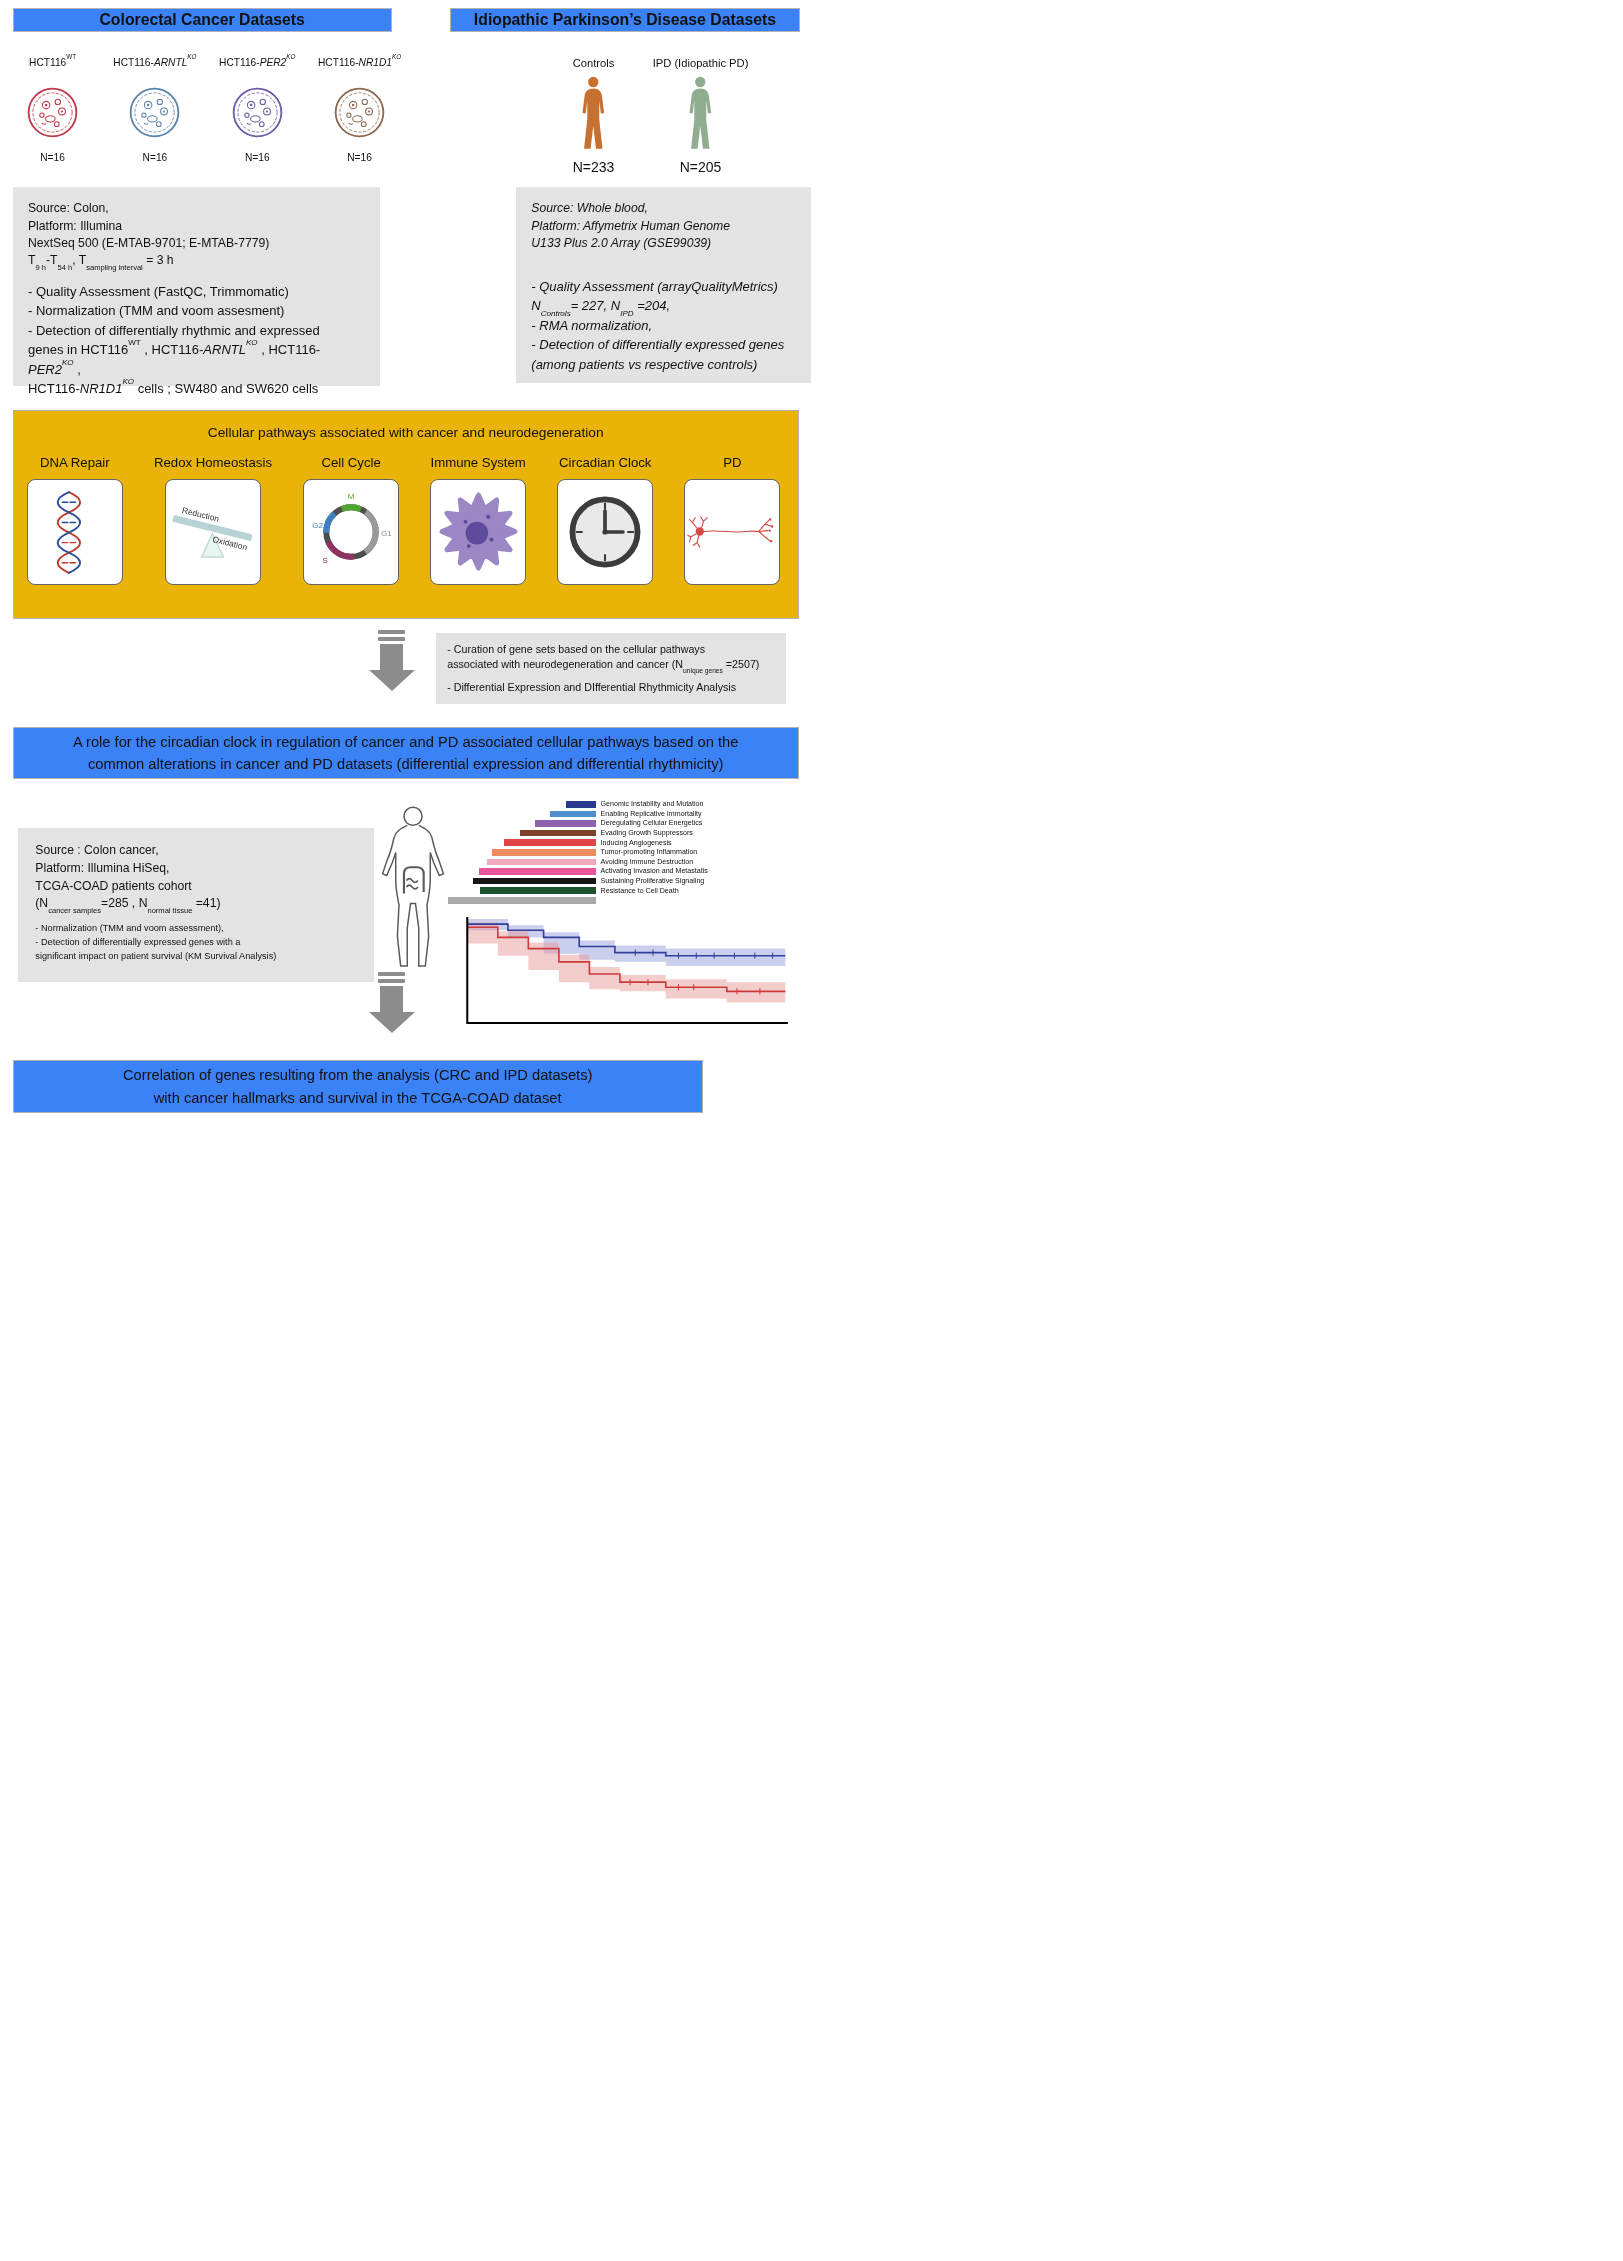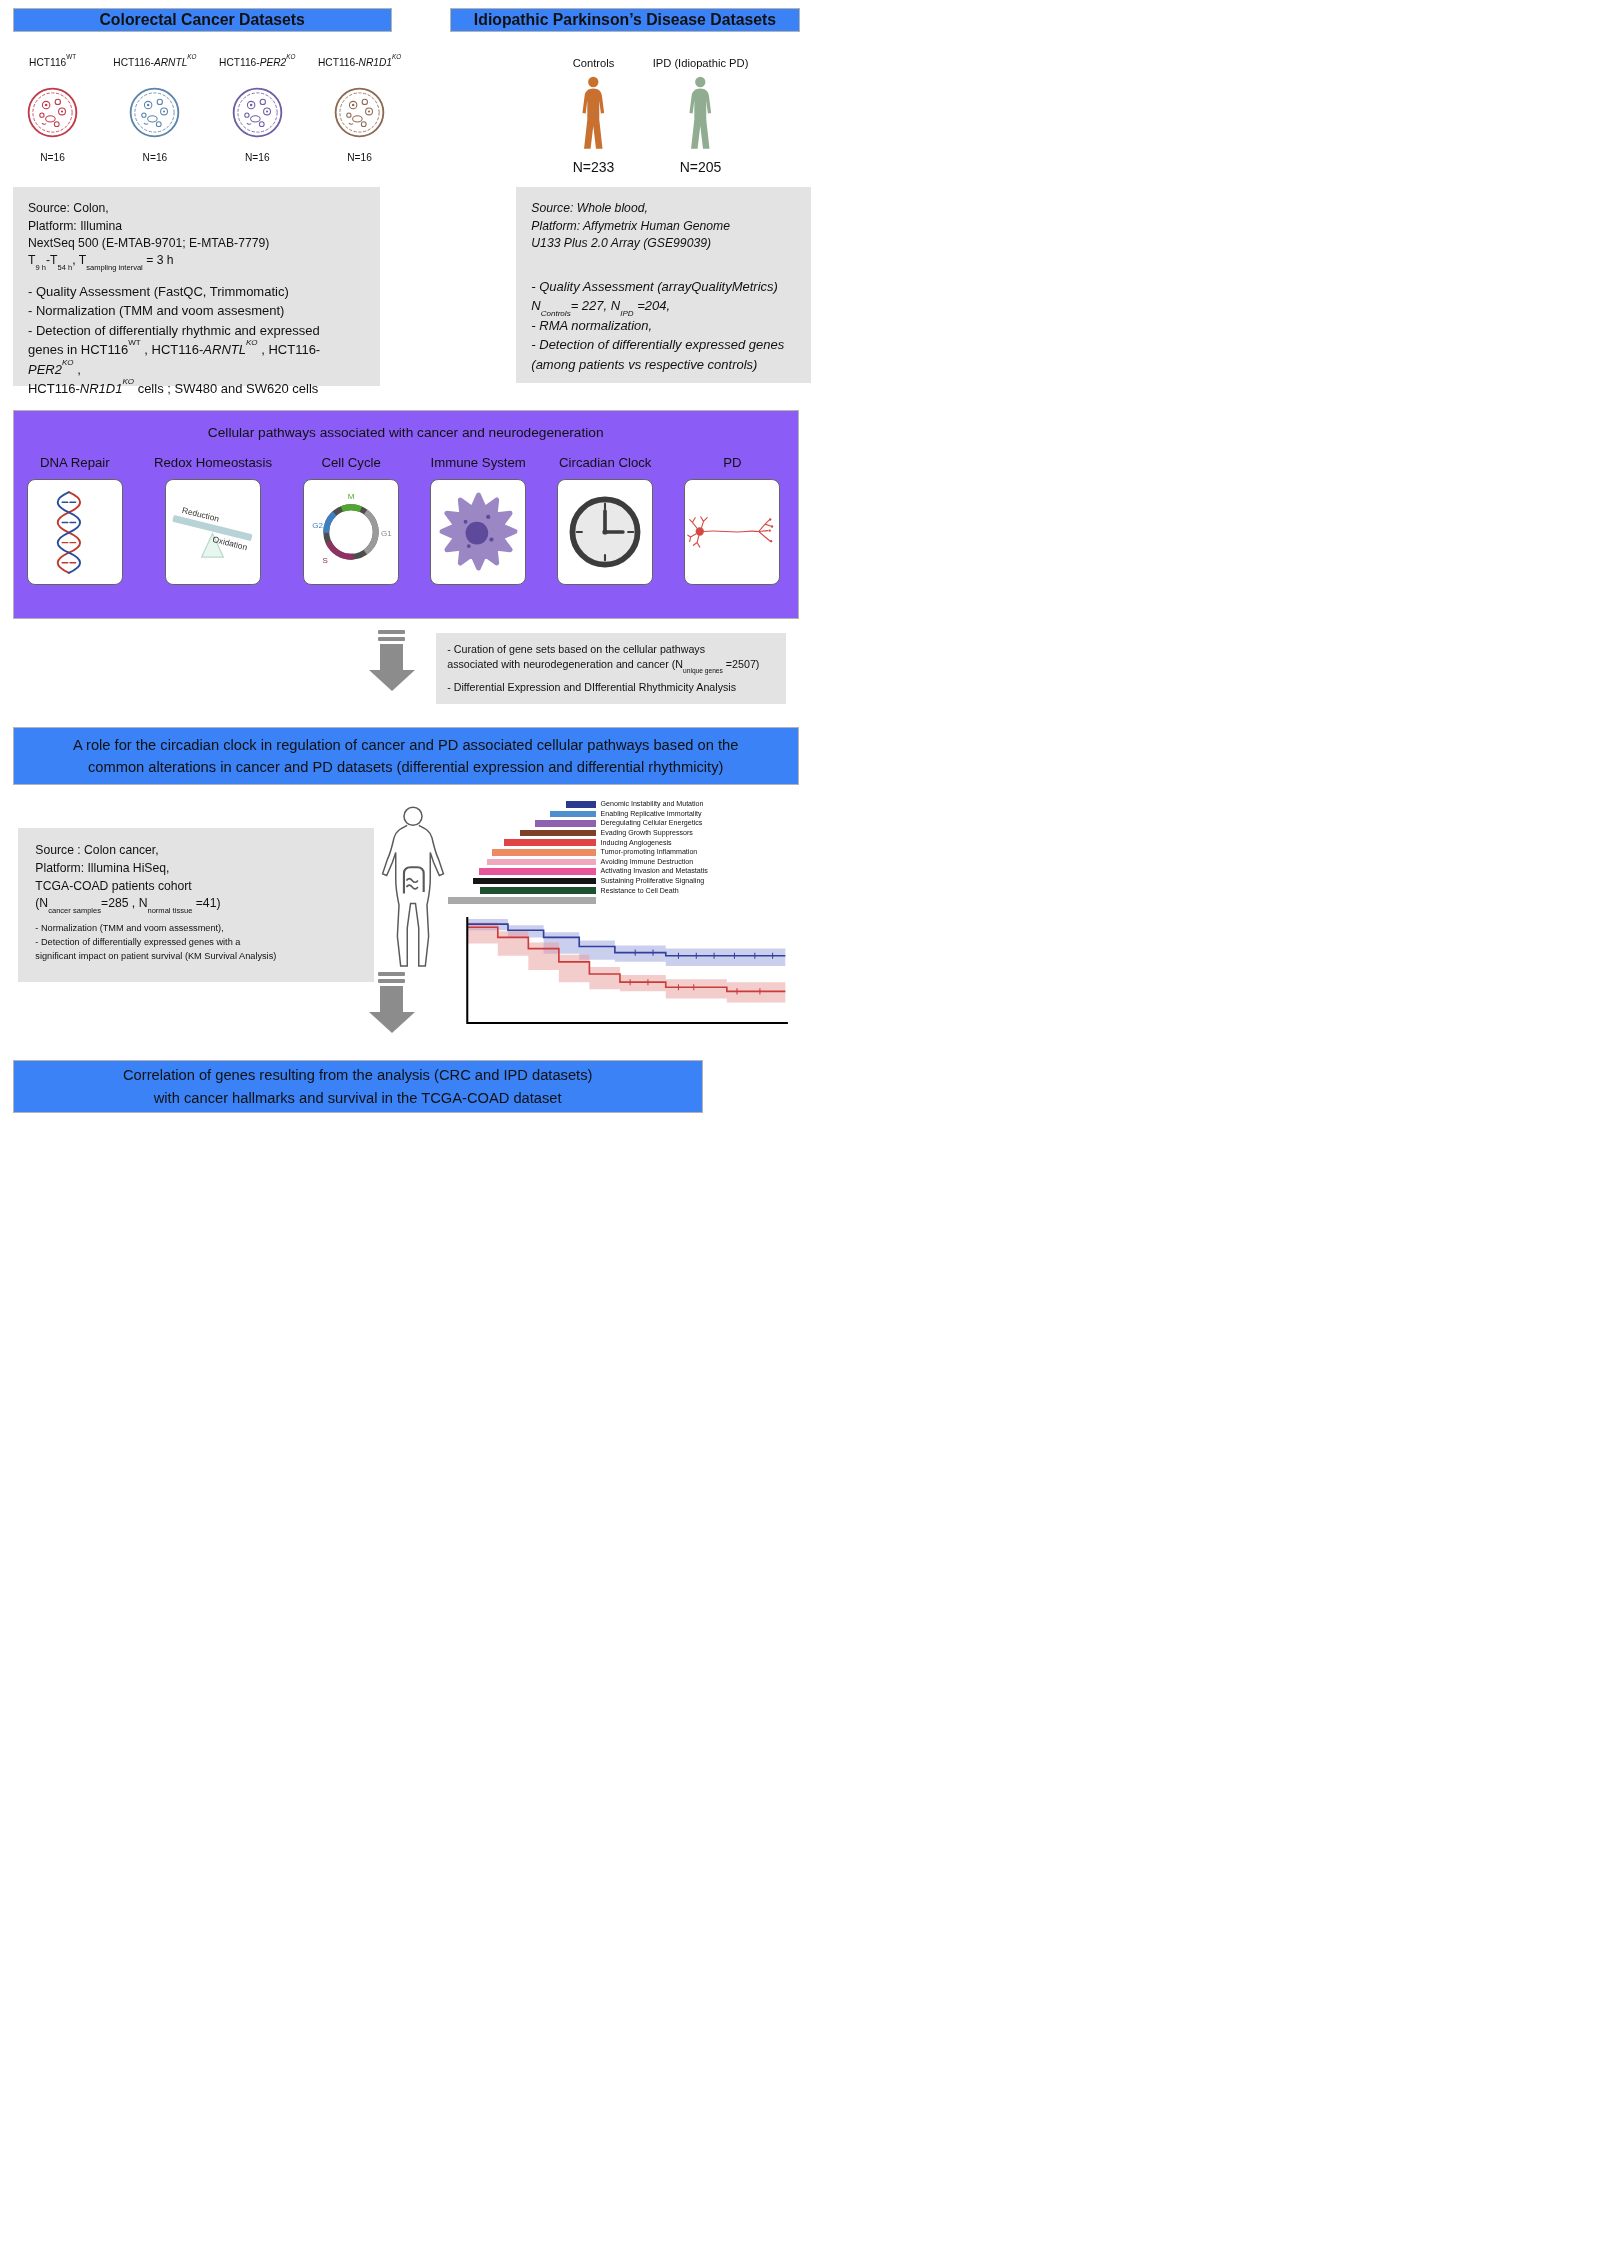"Cellular pathways associated with cancer" .pathways-box { background: #8b5cf6 -> #eab308 }
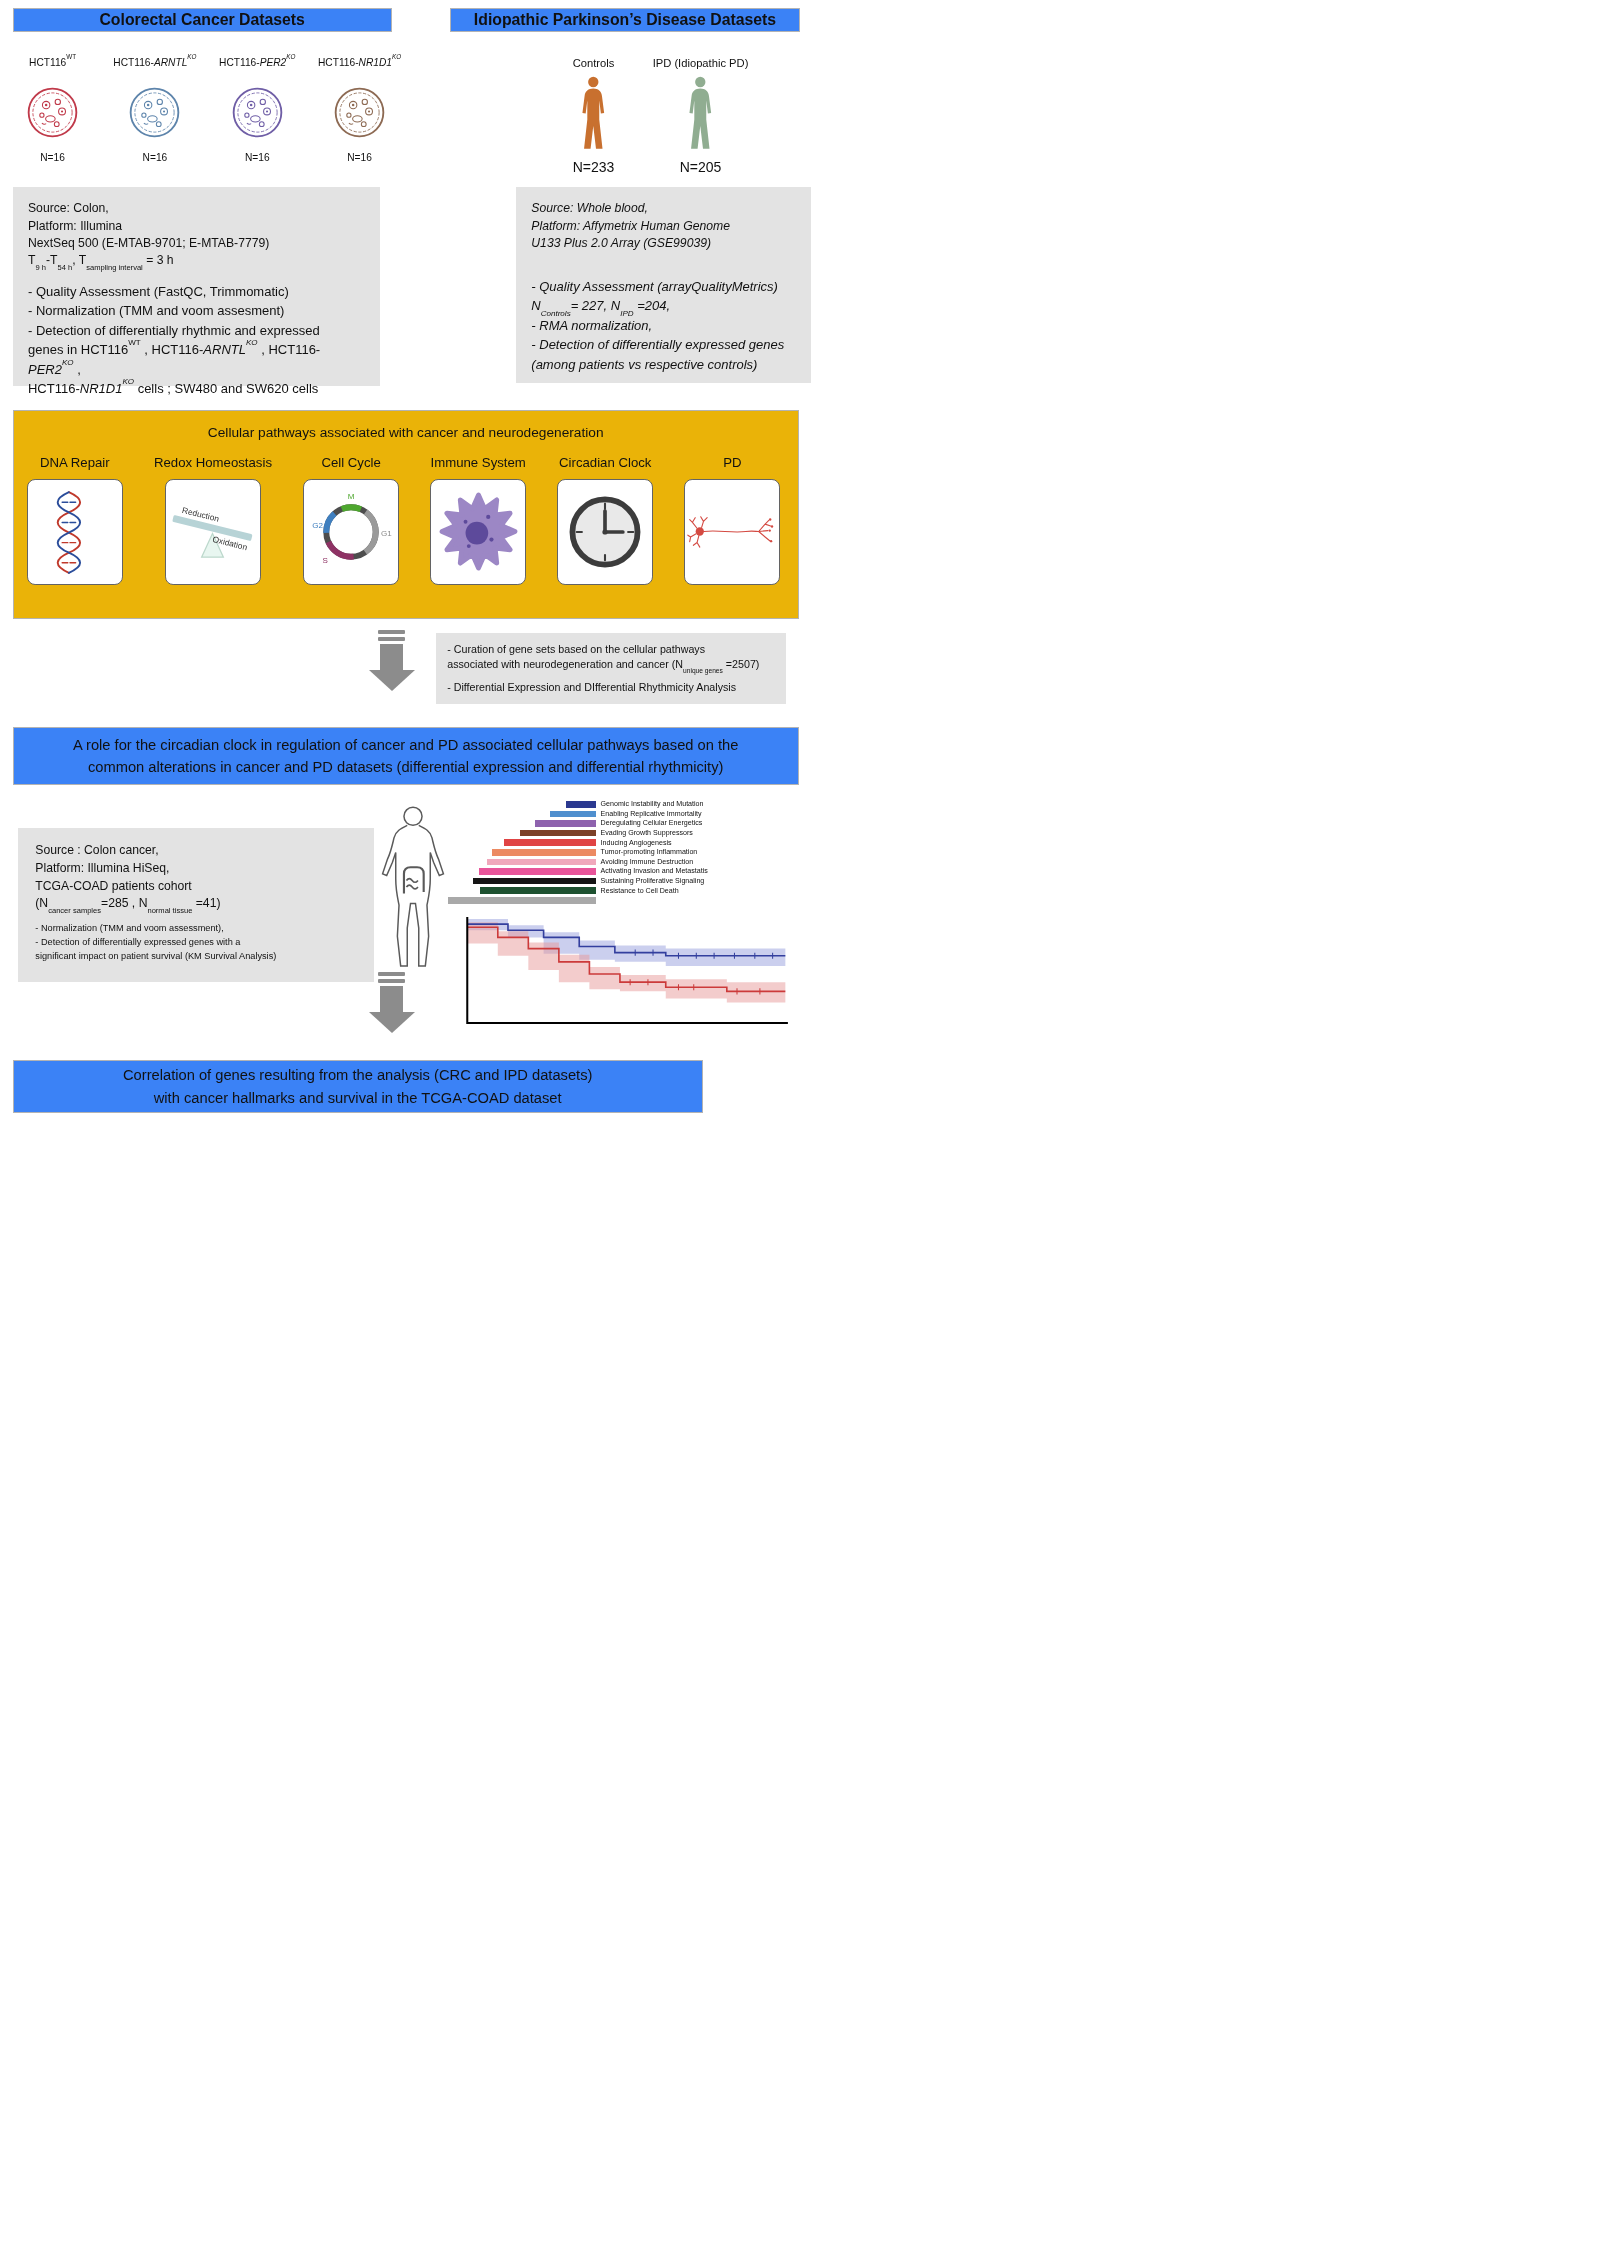"A role for the circadian" .statement-box { height: 58px -> 52px }
